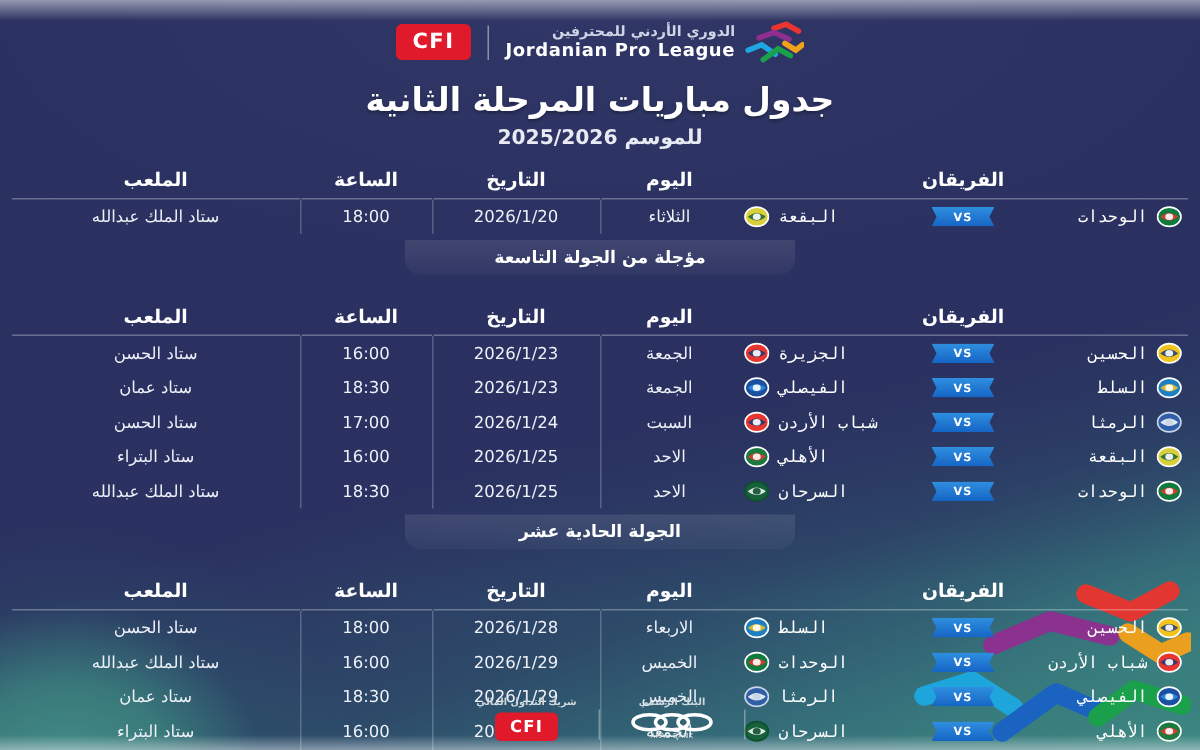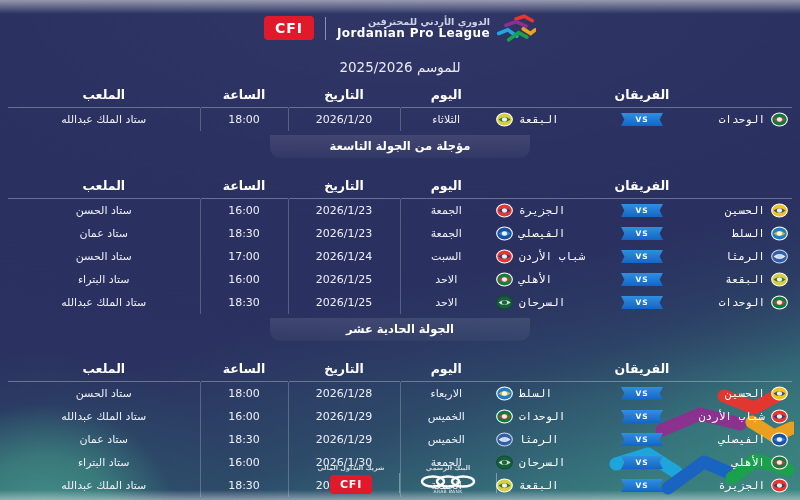"جدول مباريات المرحلة الثانية" h1 { html: none -> <h1>جدول مباريات المرحلة الثانية</h1> }
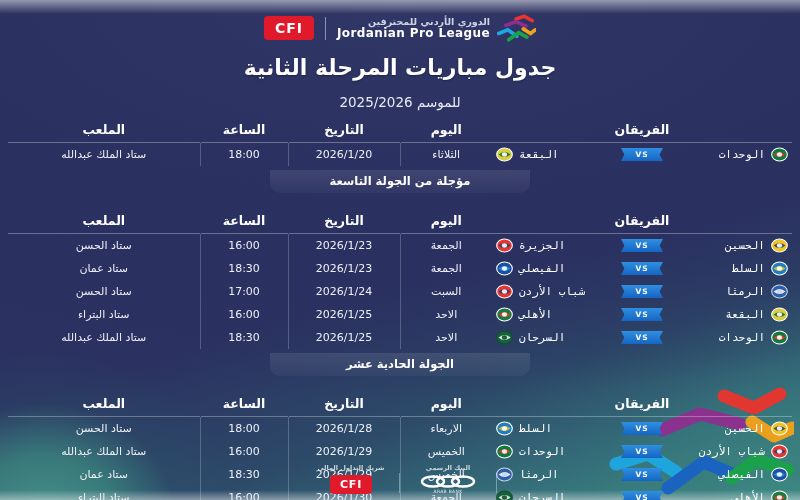"للموسم 2025/2026" #title-sub { font-weight: 400 -> 700; margin-top: 14px -> 4px }
